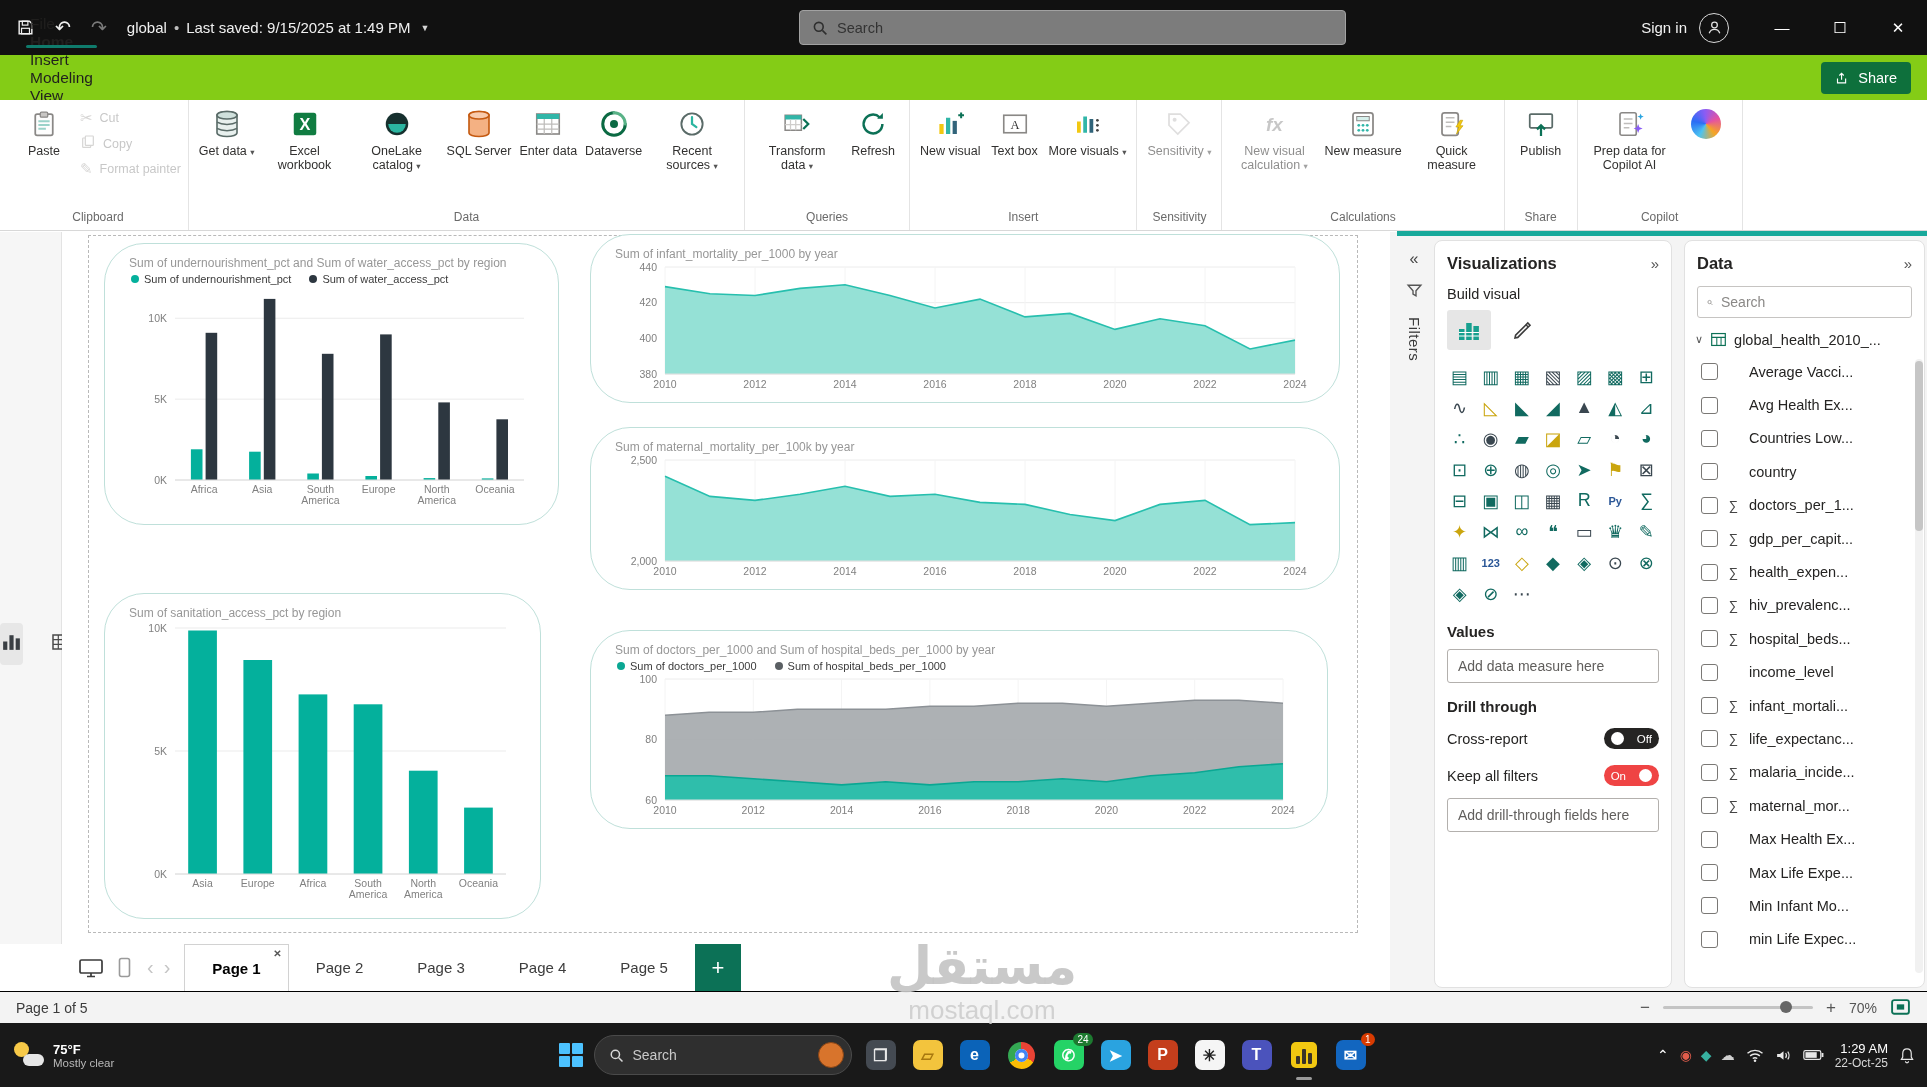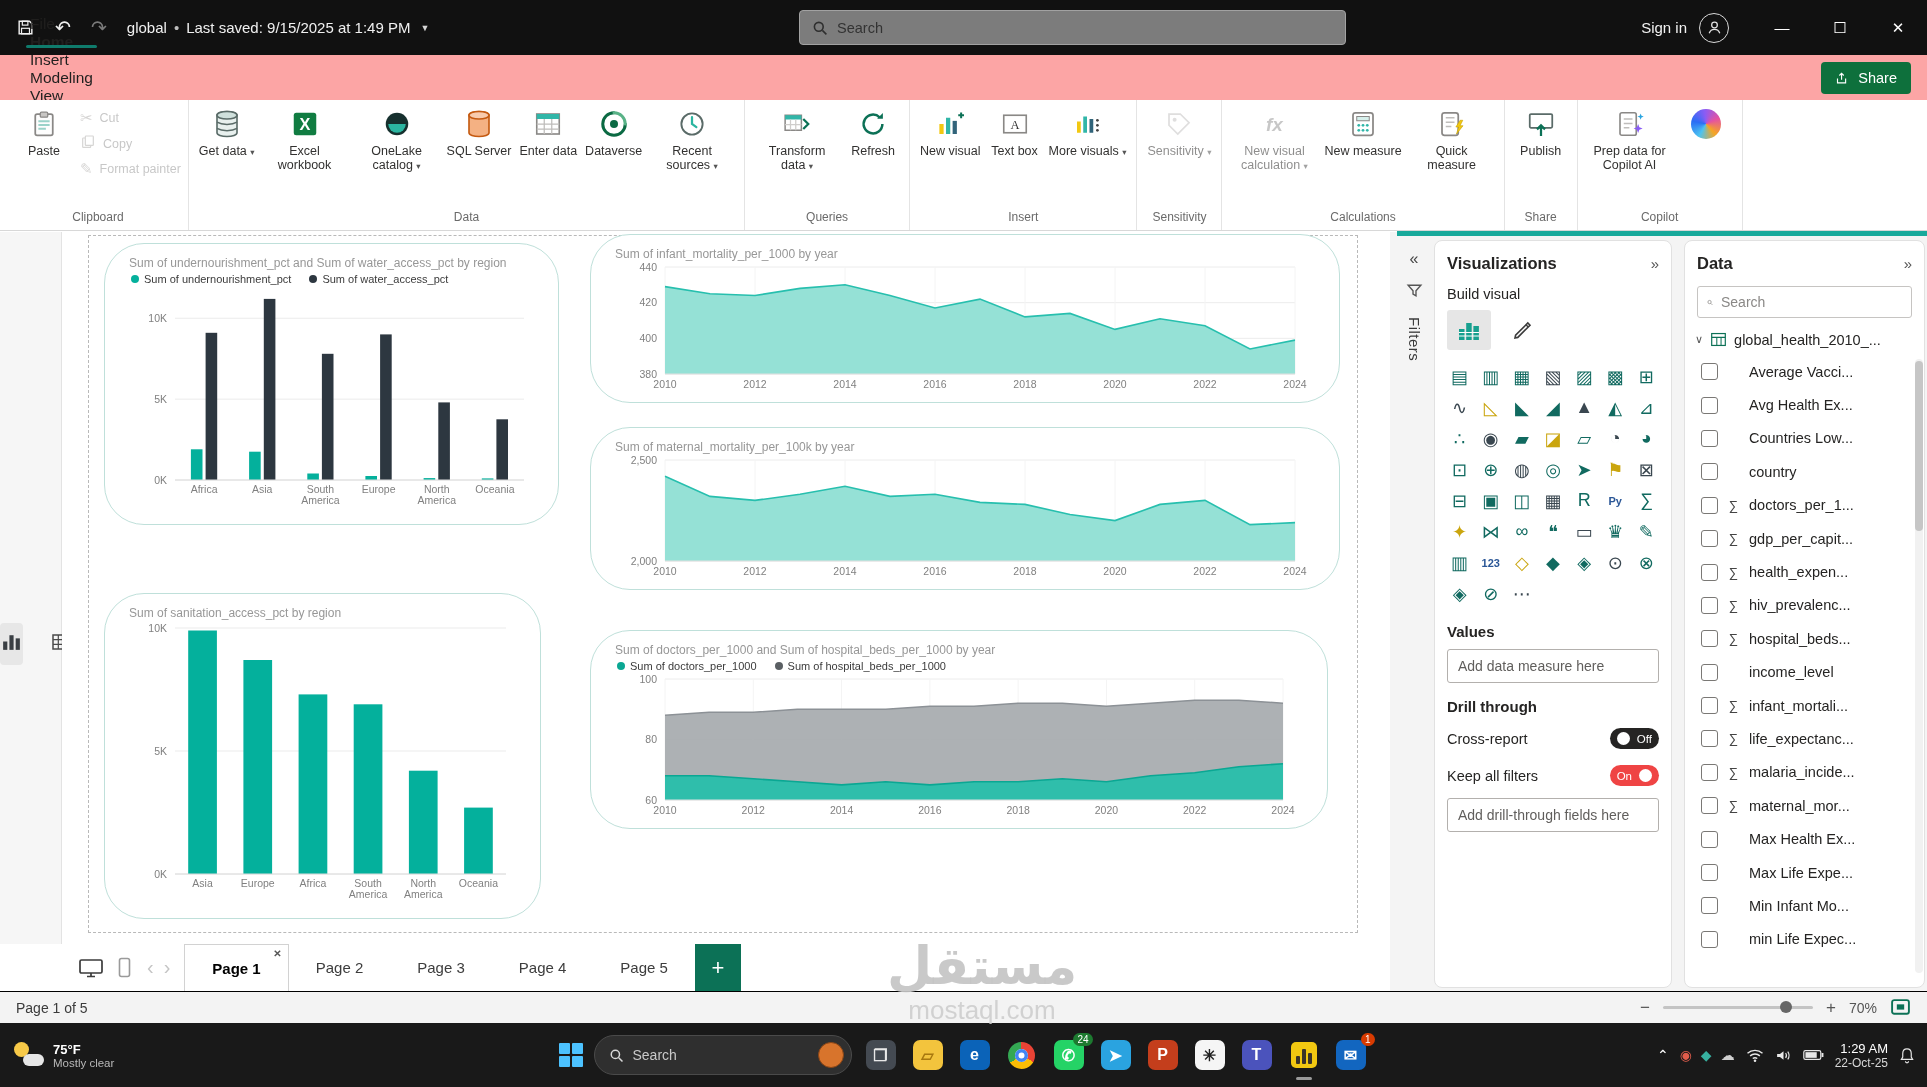"File" .menubar { background: #fca5a5 -> #84cc16 }
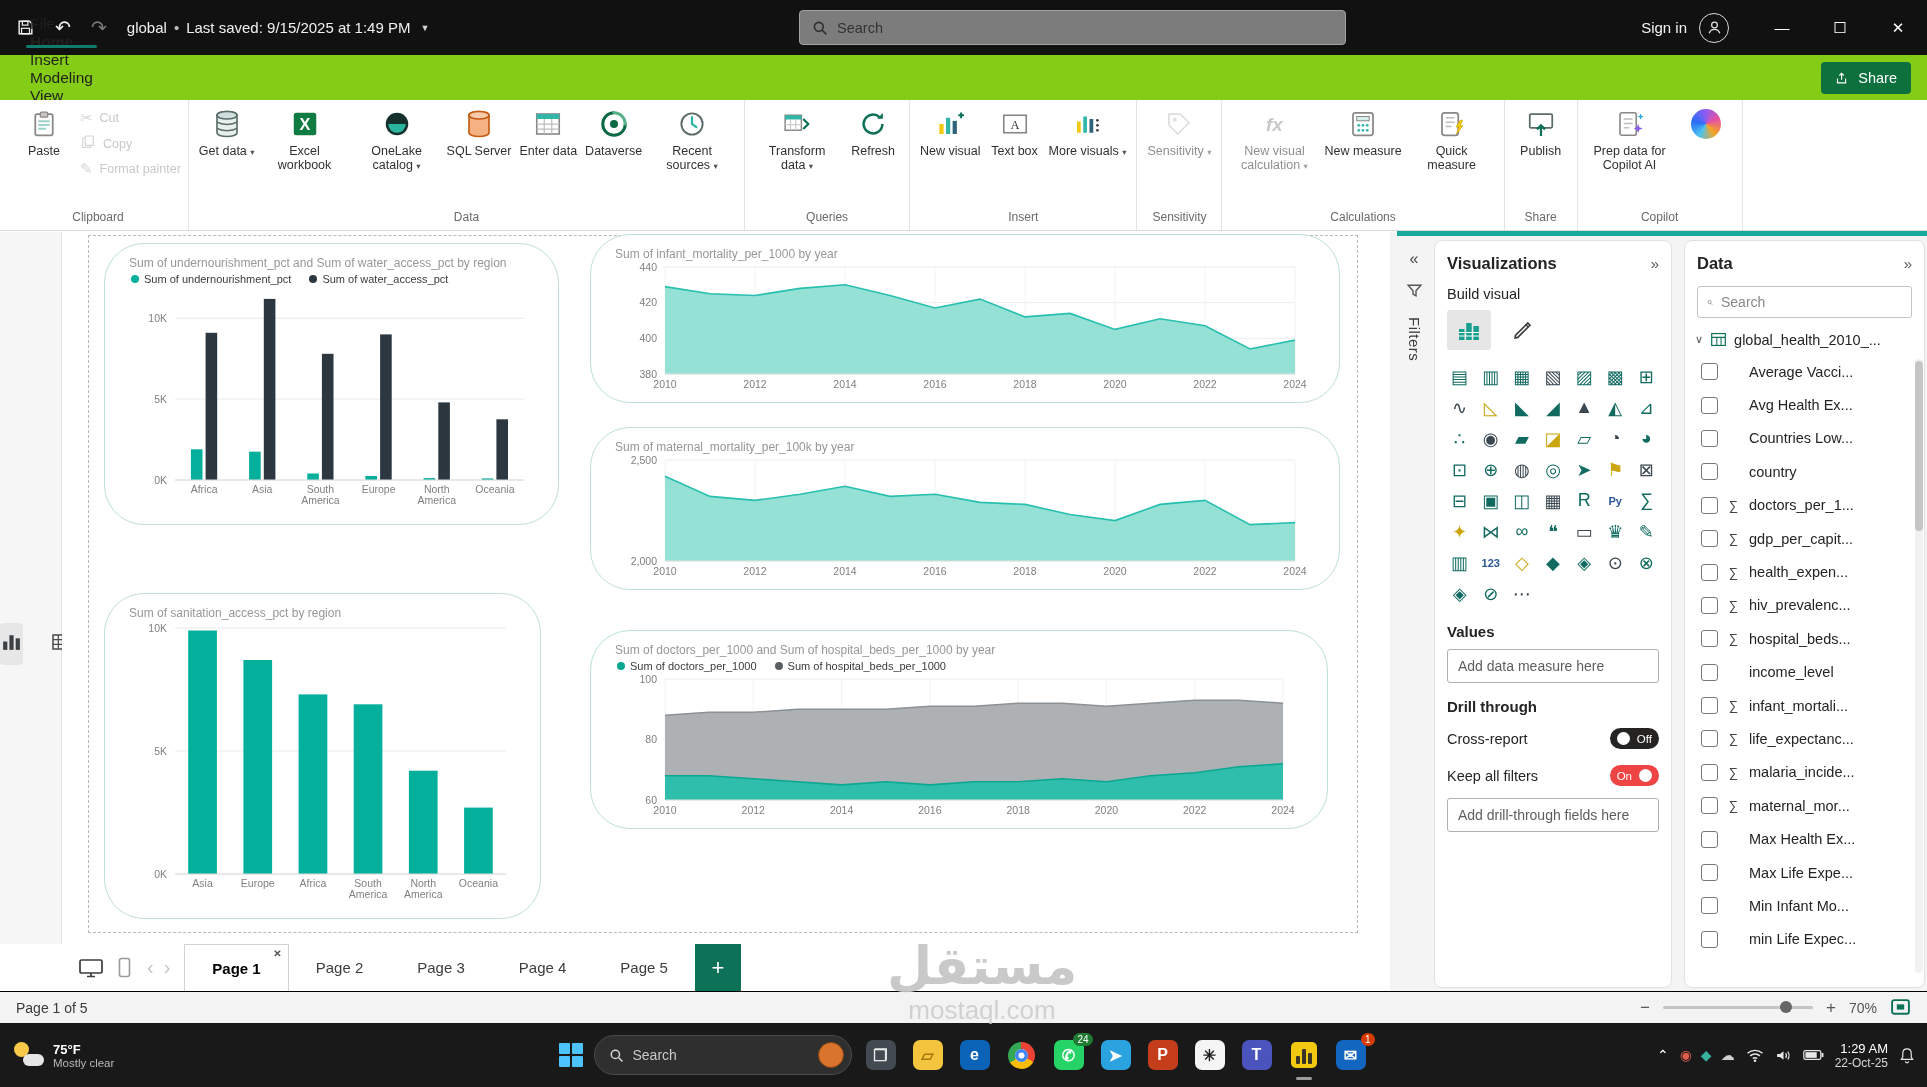"Off" .tgl { gap: 7px -> 13px }
